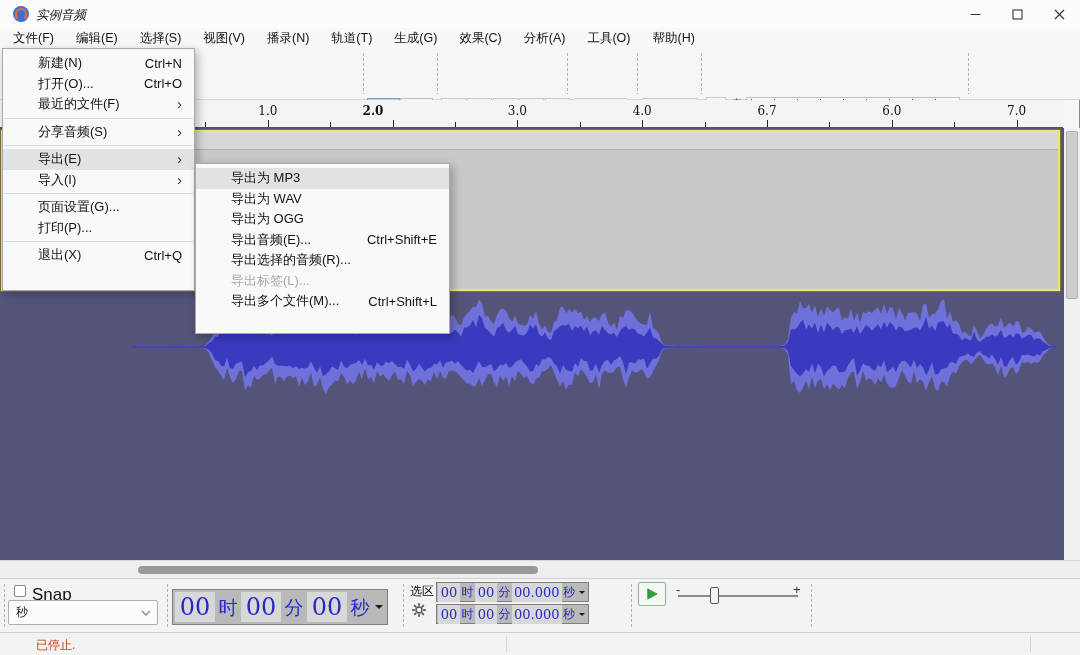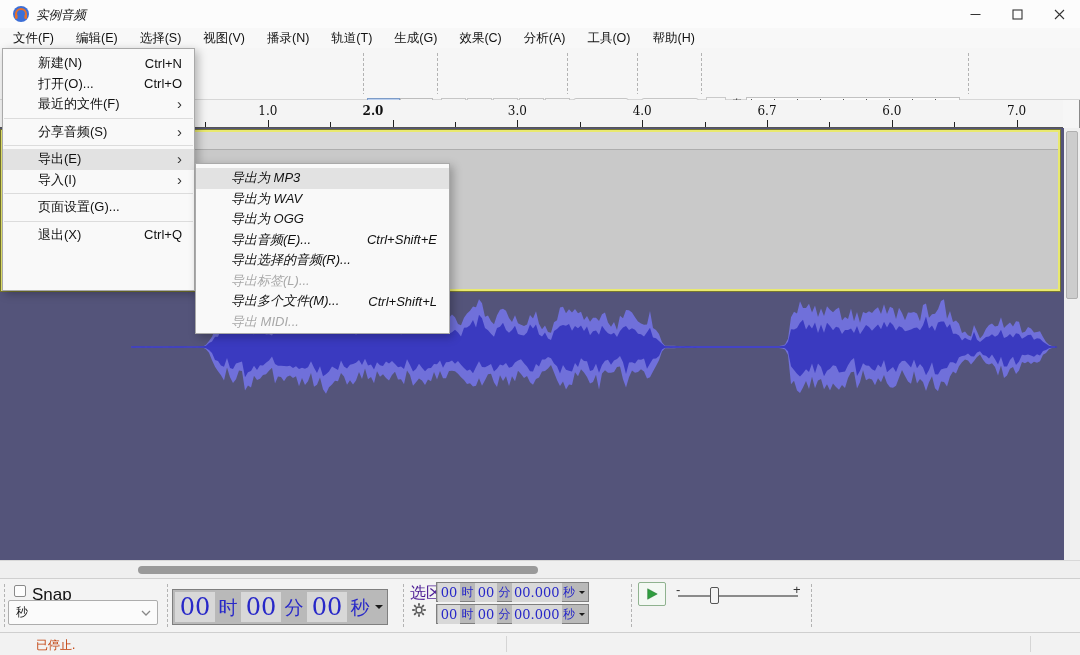"导出为 MP3" div.menu-panel { font-style: italic -> none }
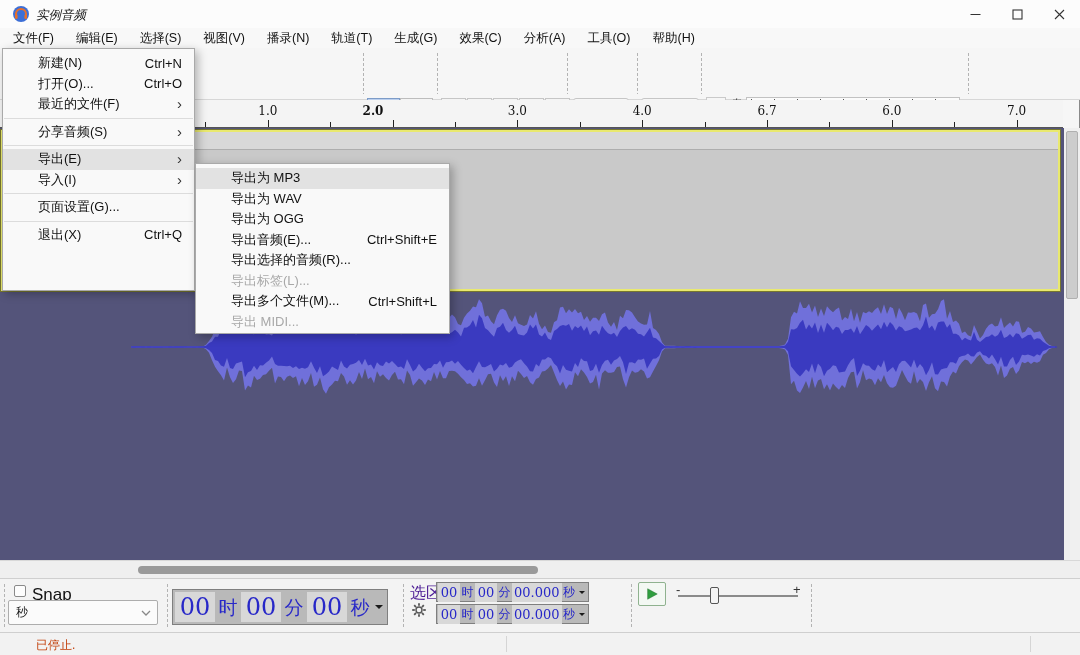"打印(P)..." div.menu-item { html: none -> <div> <span>打印(P)...</span> <span></span> </div> }
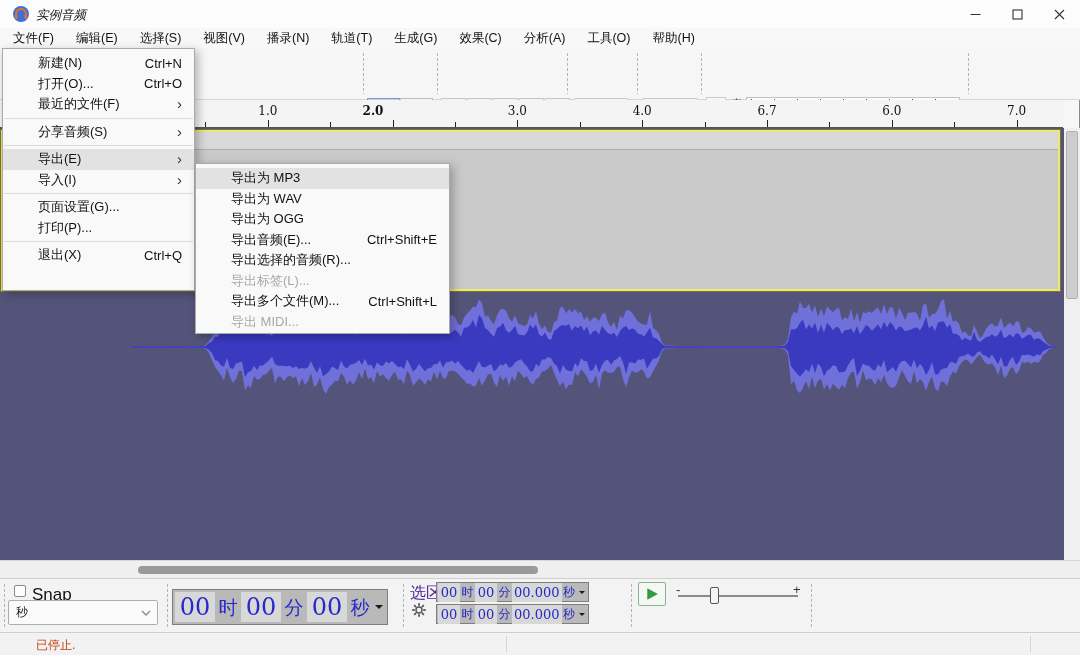"导出 MIDI..." div.menu-item { html: <div> <span>导出 MIDI...</span> <span></span> </div> -> none }
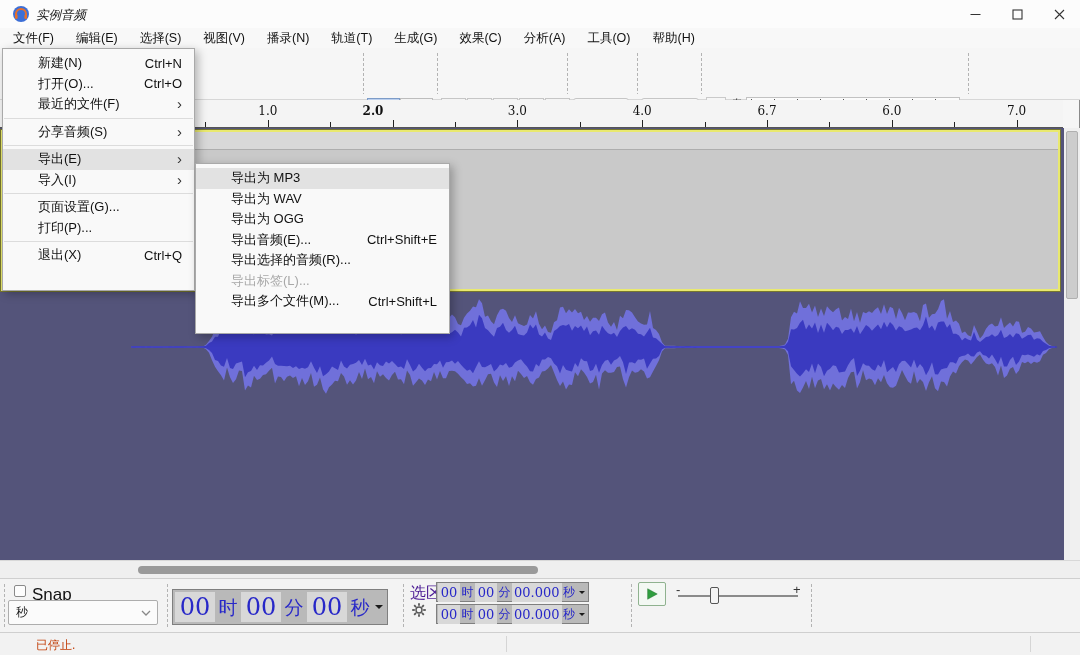"选区" #selection-label { color: #4c1d95 -> #000000; font-size: 16px -> 12px }
